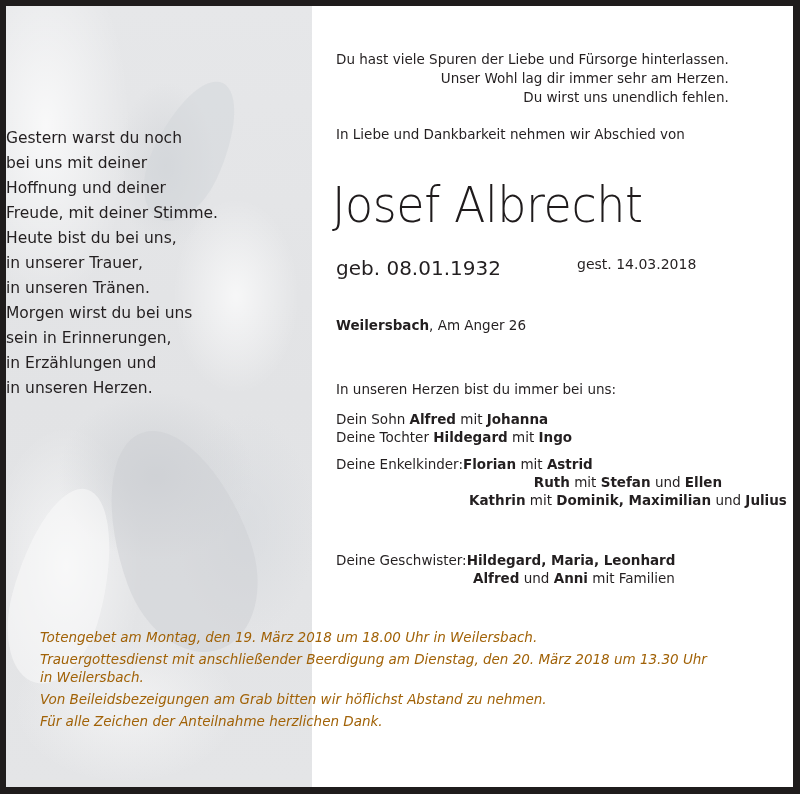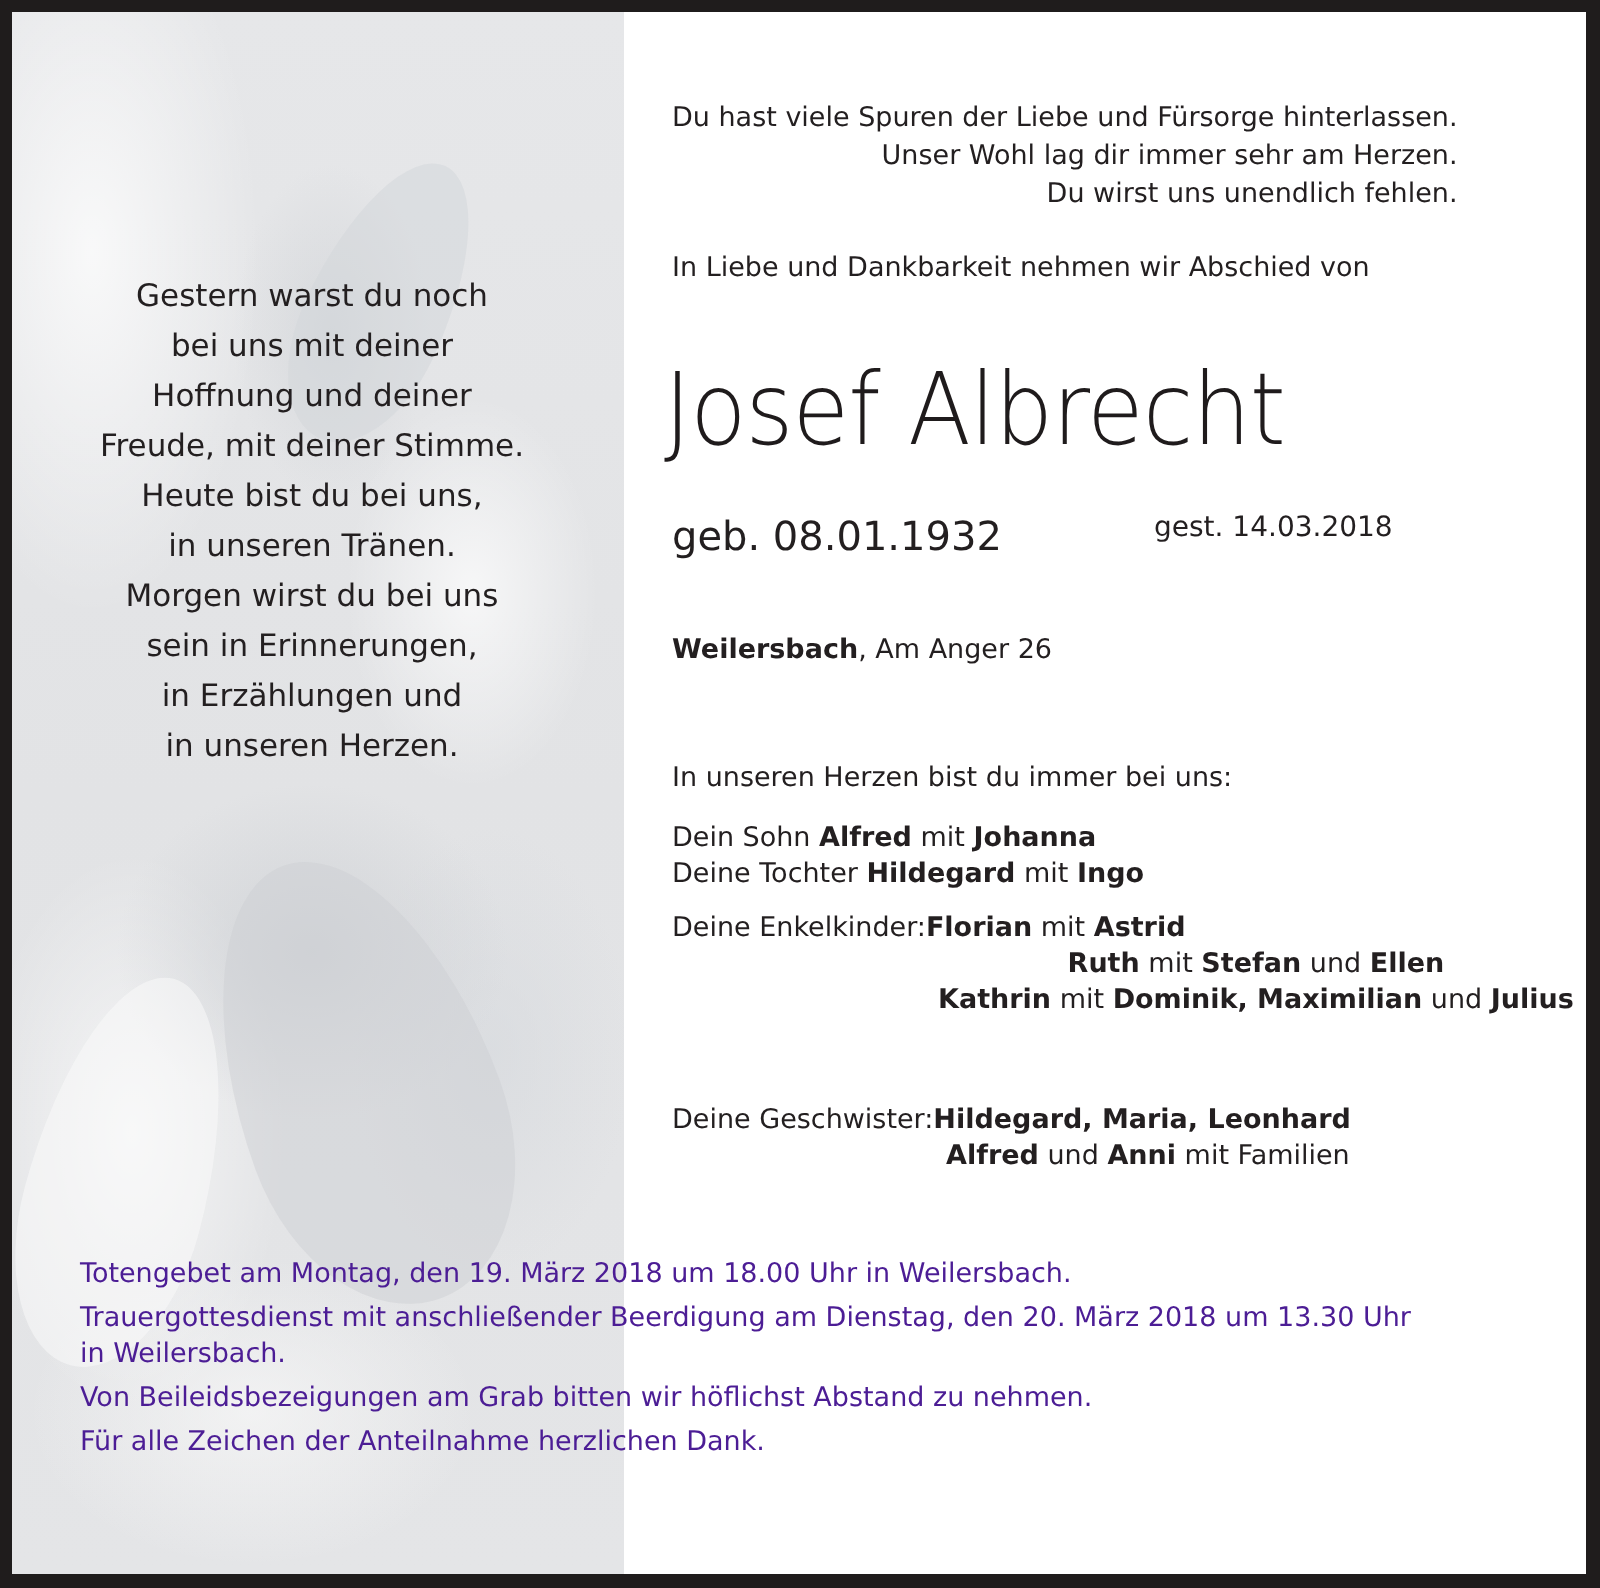"Gestern warst du noch" .poem { text-align: center -> none; top: 130px -> 120px }
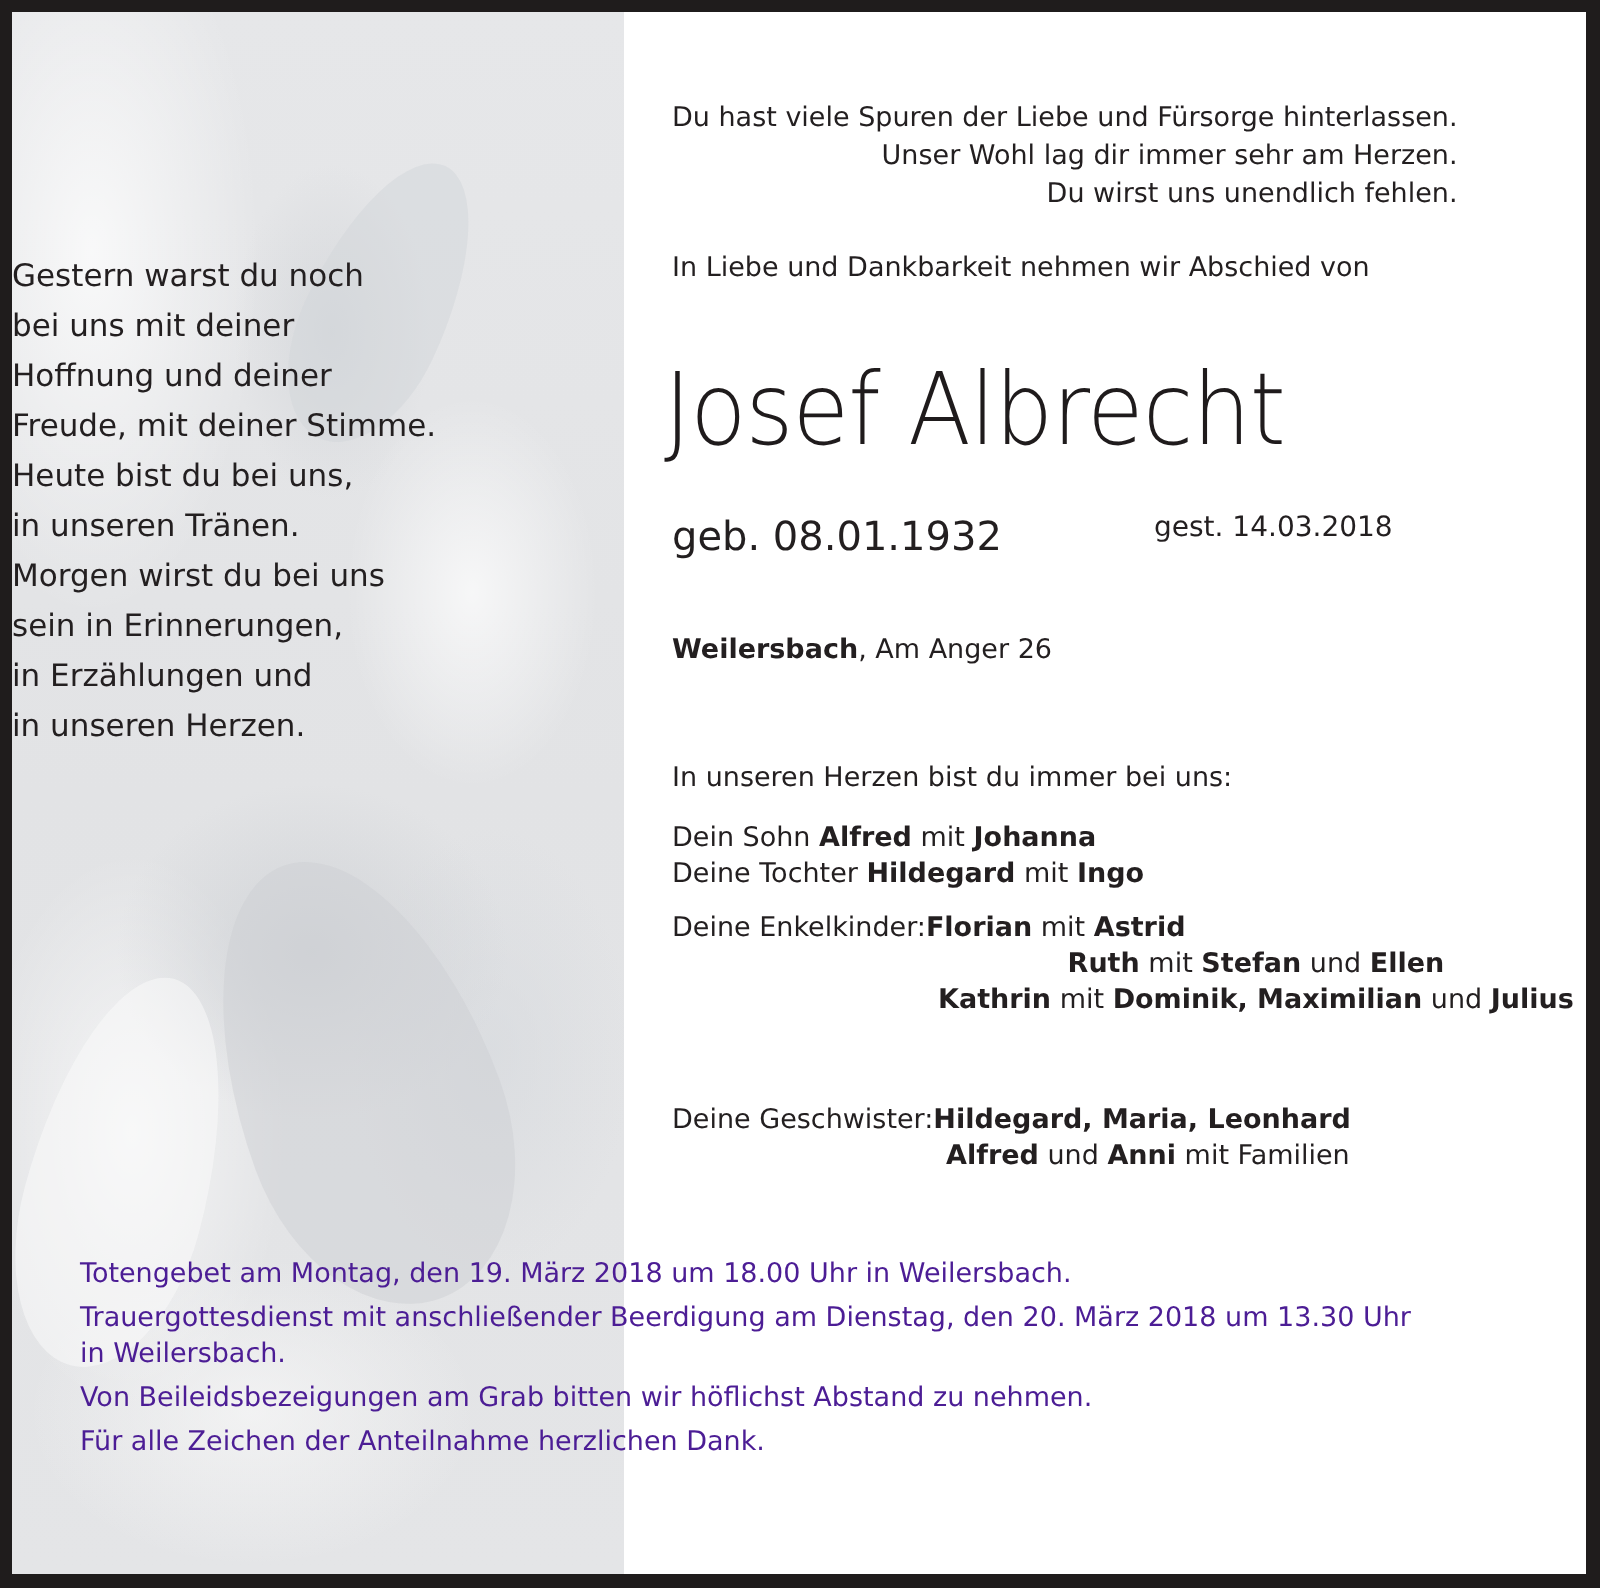"in unserer Trauer," div { html: none -> <div>in unserer Trauer,</div> }
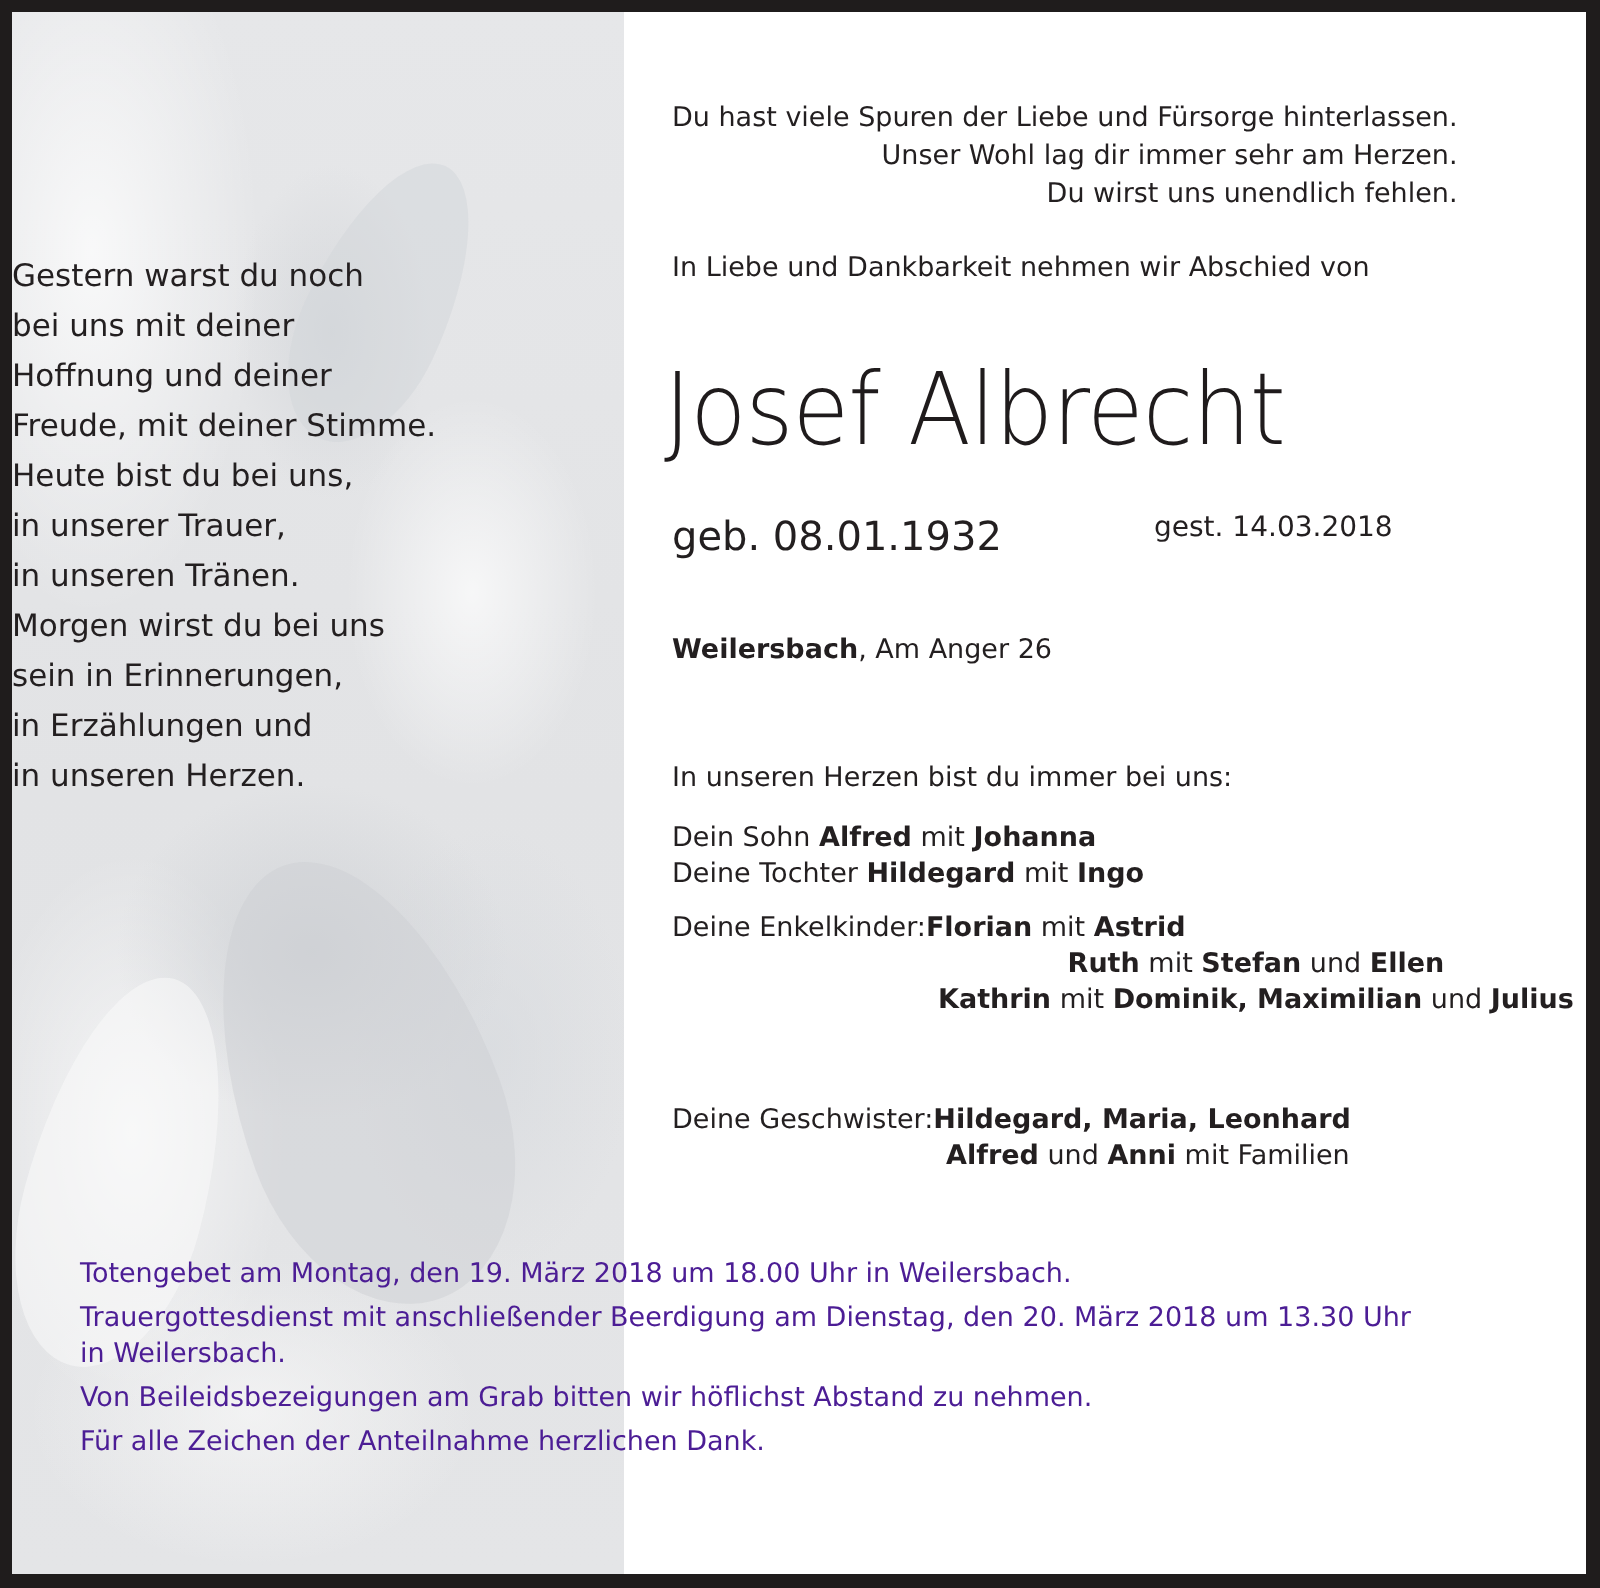"Totengebet am Montag, den 19." .footer { color: #4c1d95 -> #a16207; font-style: none -> italic }
